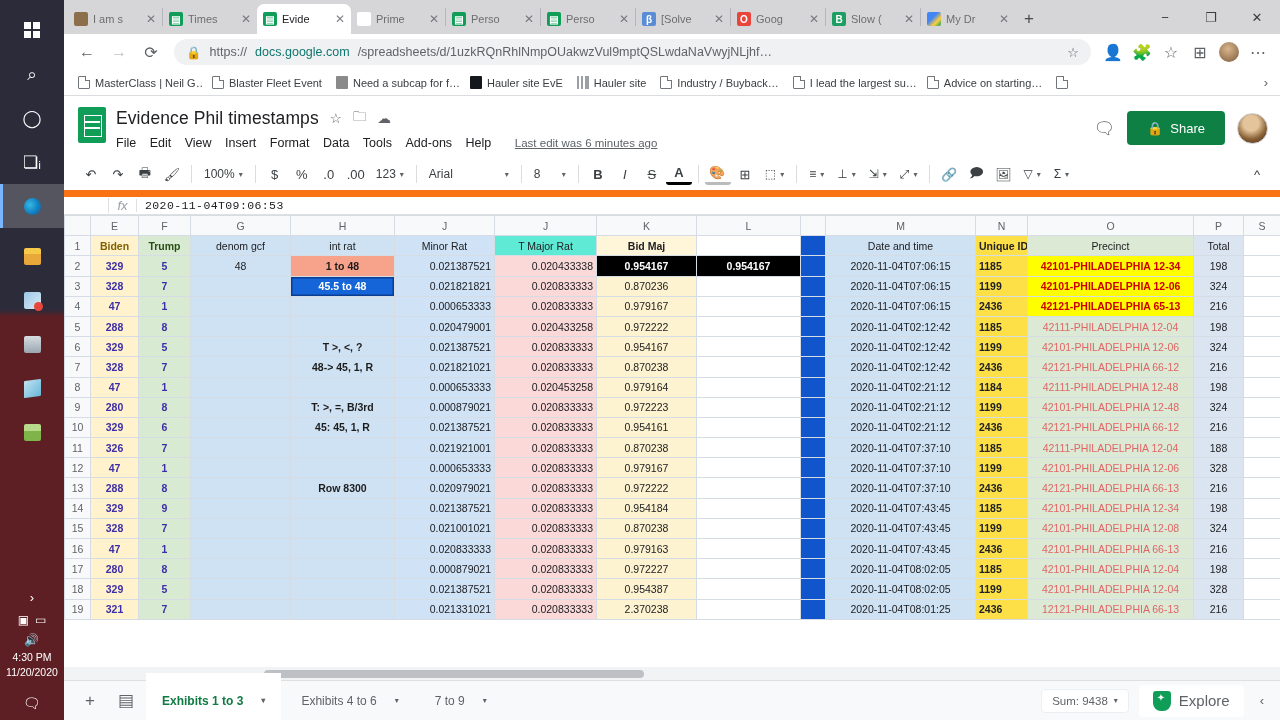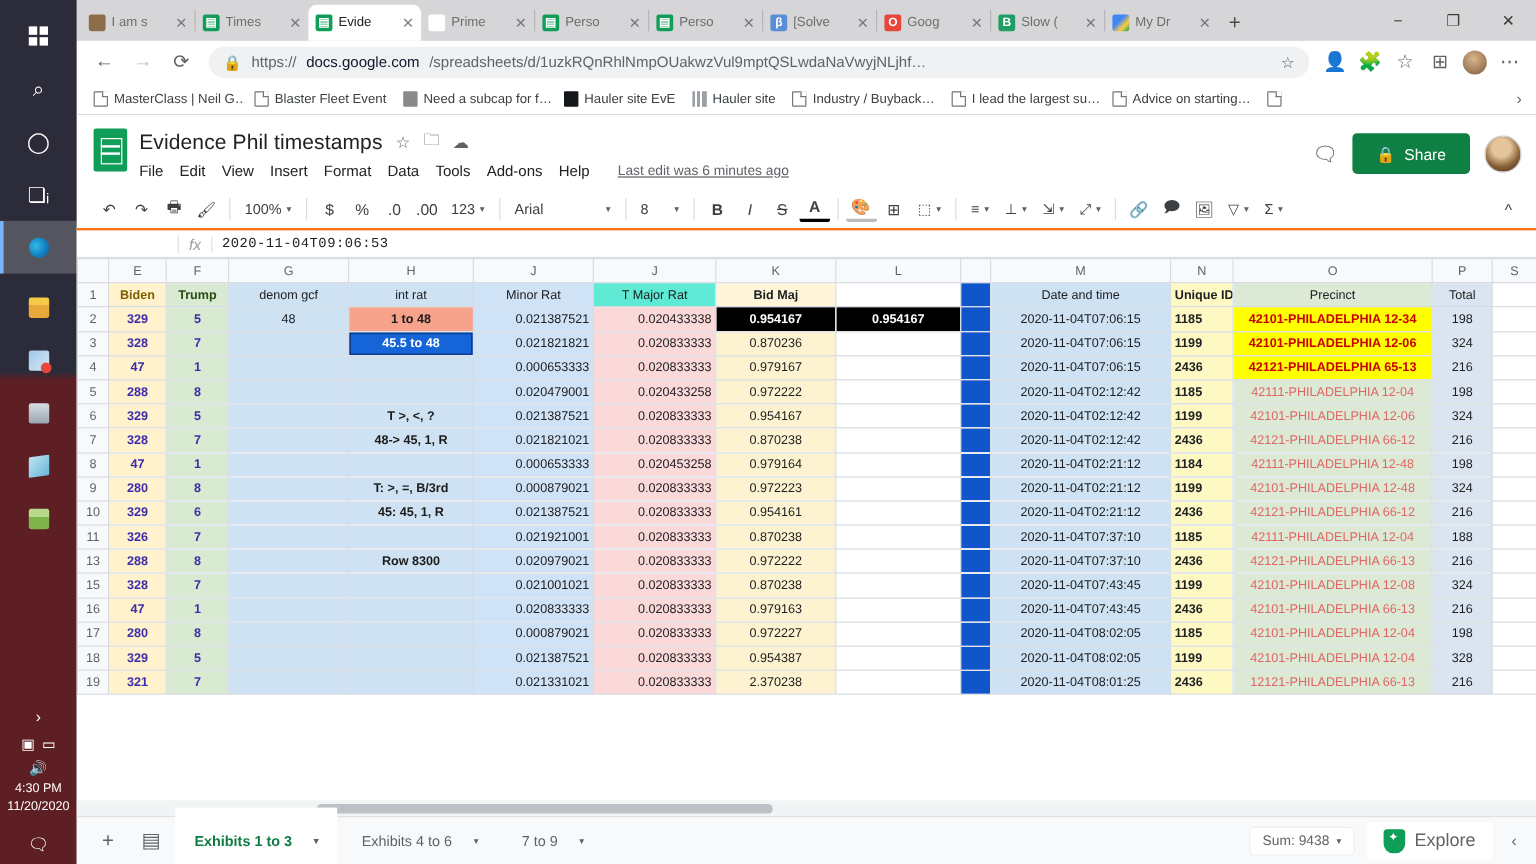"docs.google.com" #omnibox .urlbold { color: #0f172a -> #0f766e }
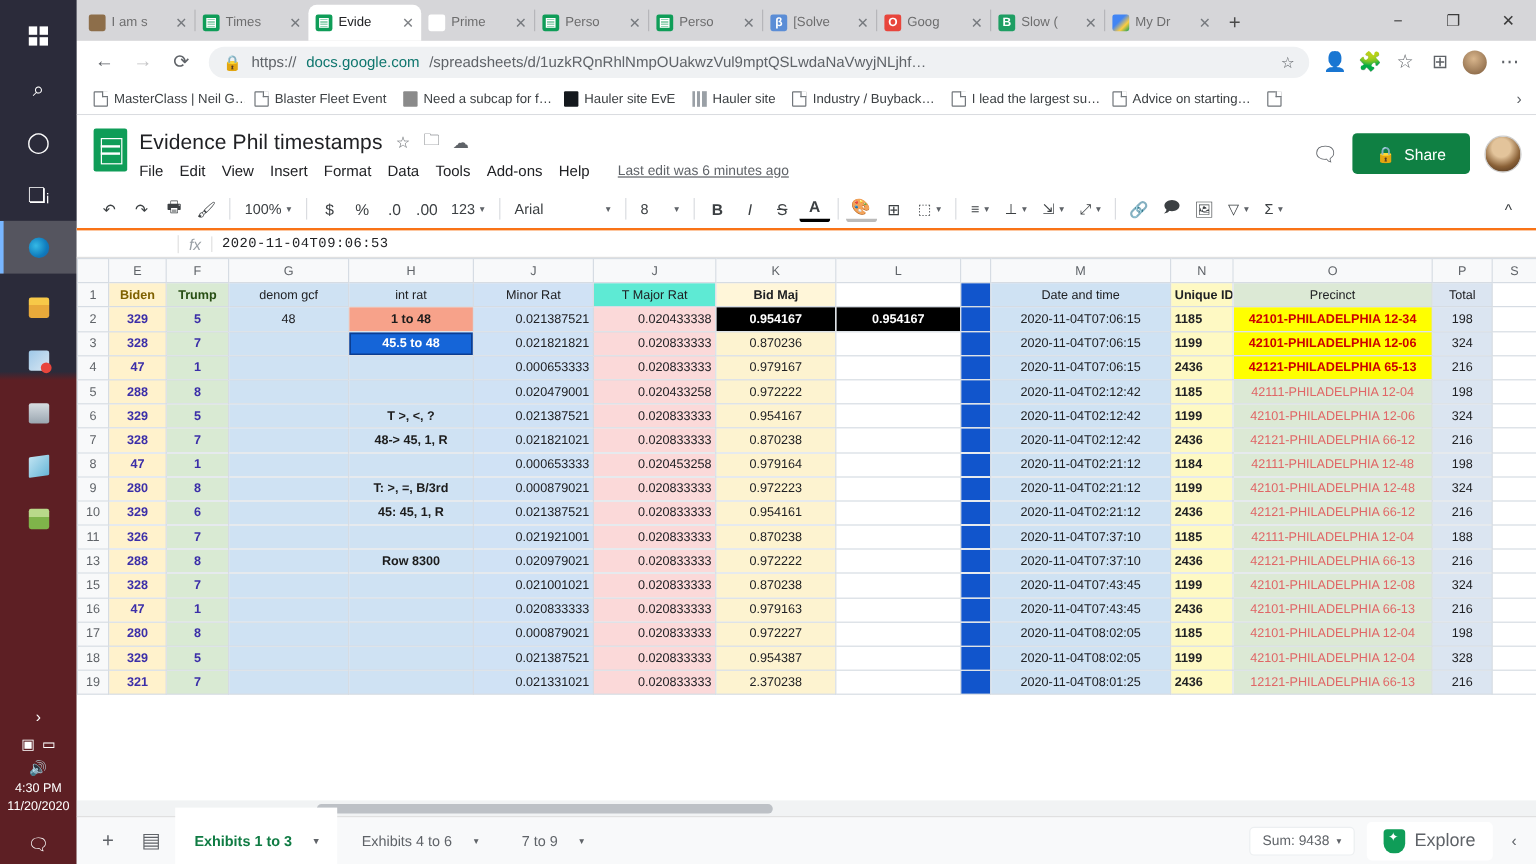"fx" #formulabar { border-top: 2px solid #f97316 -> 7px solid #f97316; padding-left: 40px -> none }
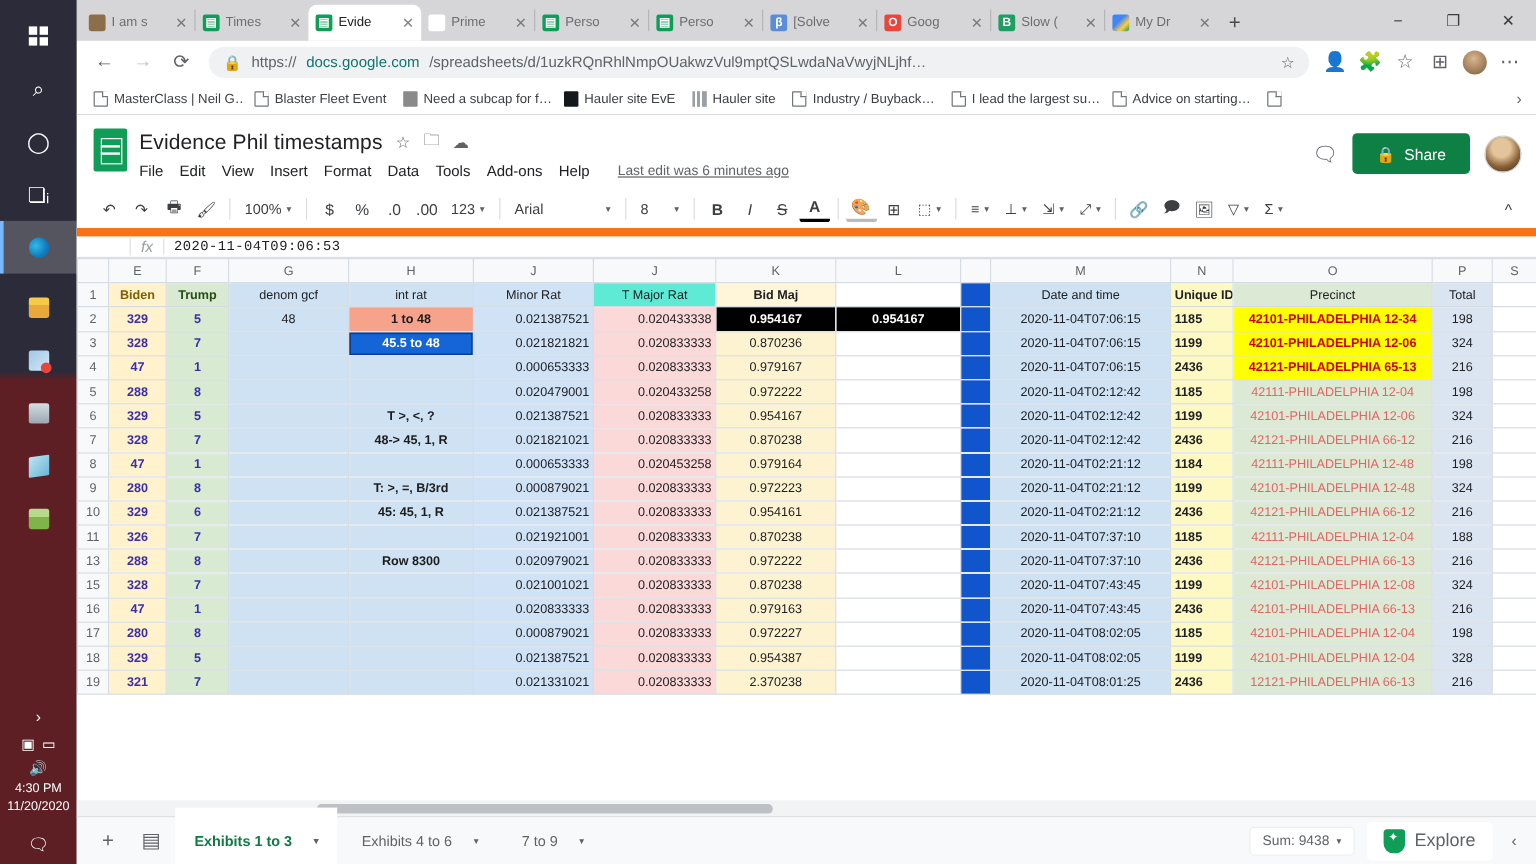"Unique ID" .bg-idcream { background: #fef9c3 -> #fde047 }
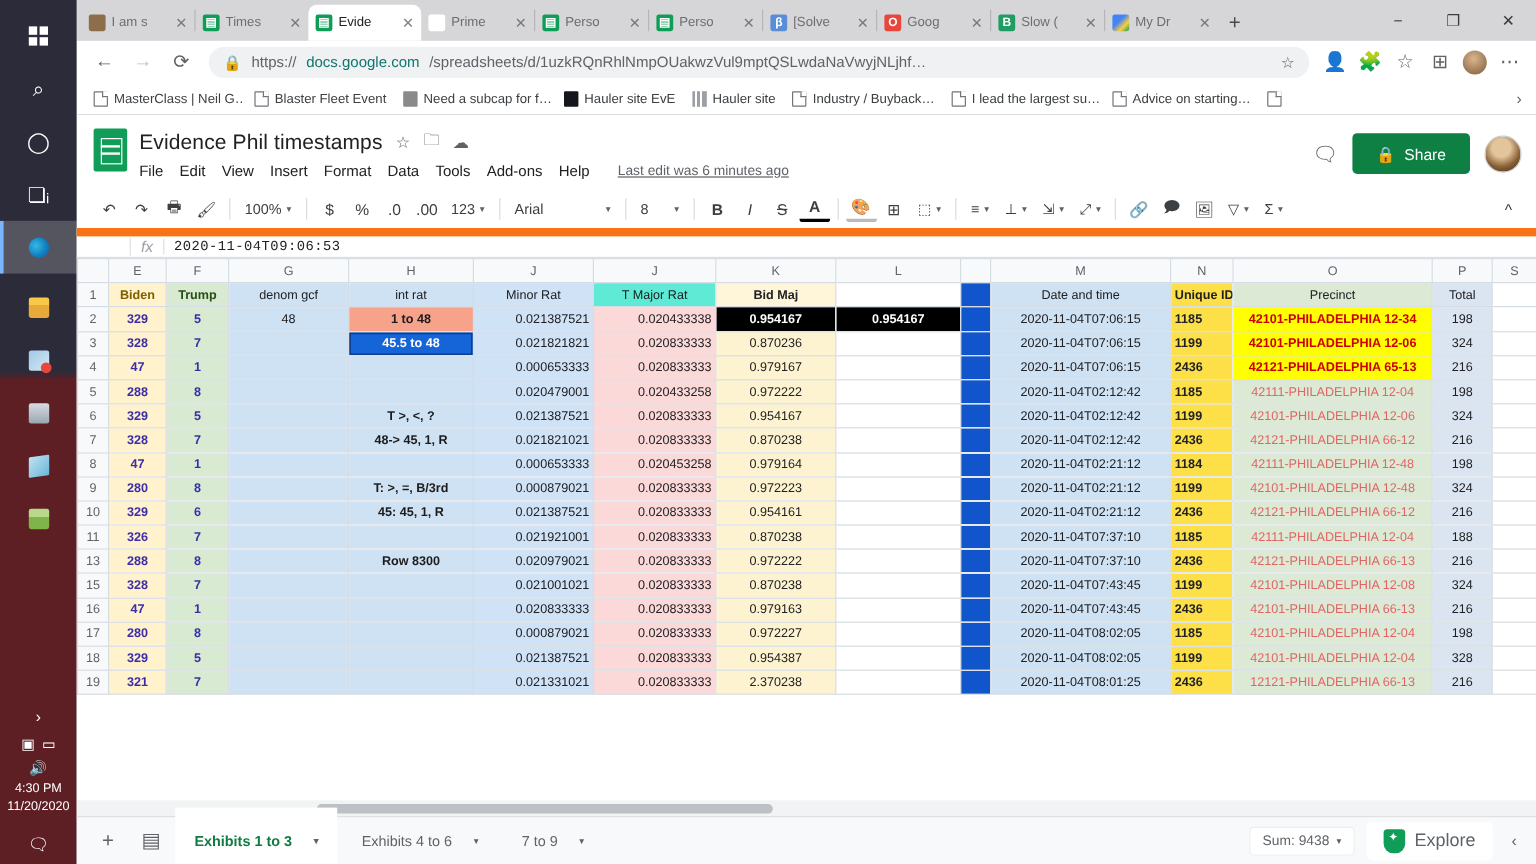"12" tr { html: none -> <tr> <td>12</td> <td>47</td> <td>1</td> <td></td> <td></td> <td>0.000653333</td> <td>0.020833333</td> <td>0.979167</td> <td></td> <td></td> <td>2020-11-04T07:37:10</td> <td>1199</td> <td>42101-PHILADELPHIA 12-06</td> <td>328</td> <td></td> </tr> }
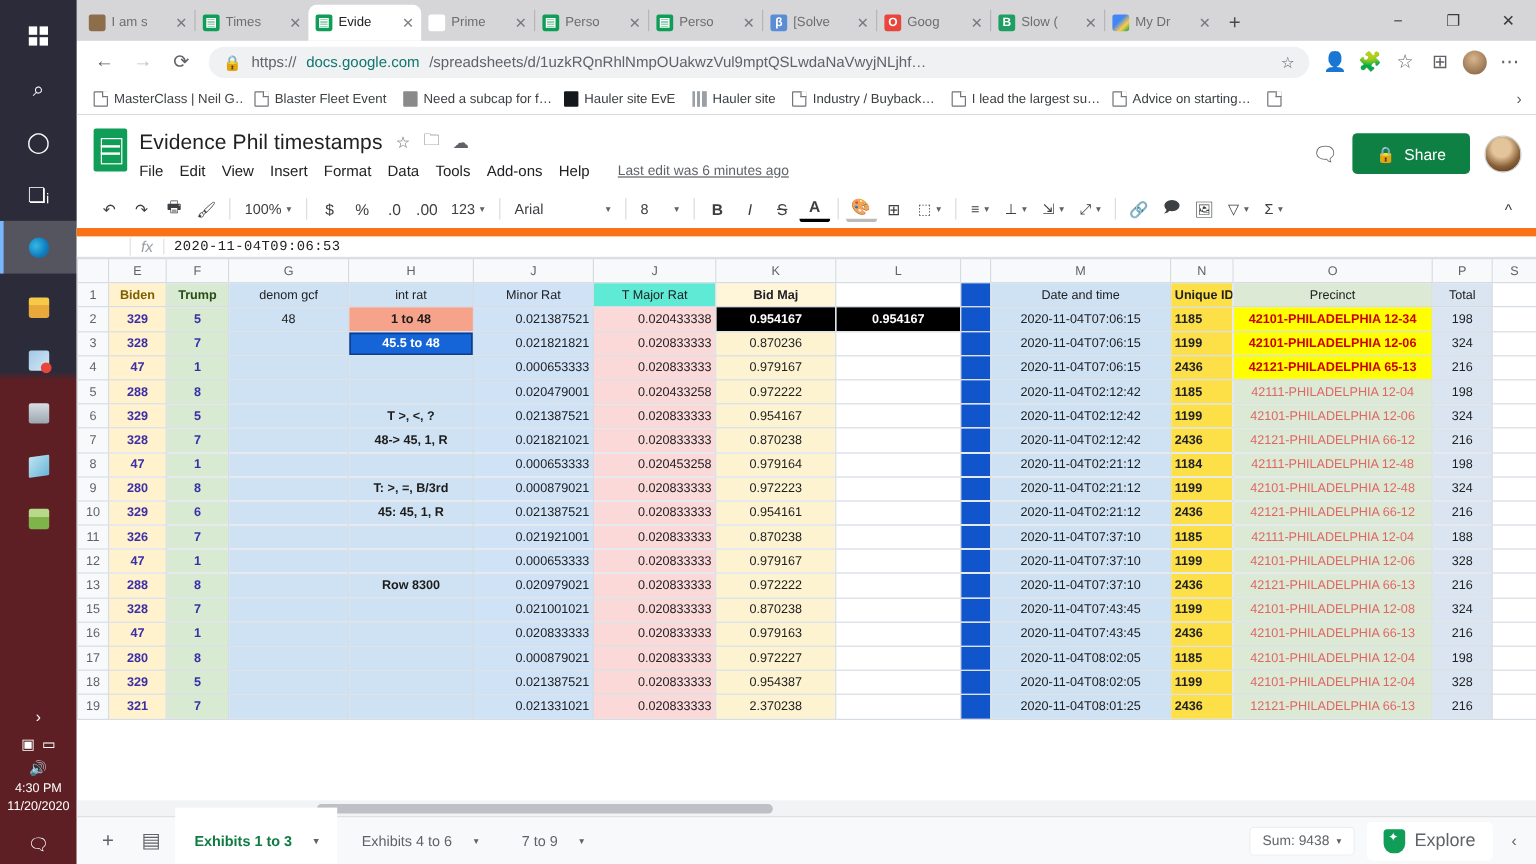"14" tr { html: none -> <tr> <td>14</td> <td>329</td> <td>9</td> <td></td> <td></td> <td>0.021387521</td> <td>0.020833333</td> <td>0.954184</td> <td></td> <td></td> <td>2020-11-04T07:43:45</td> <td>1185</td> <td>42101-PHILADELPHIA 12-34</td> <td>198</td> <td></td> </tr> }
